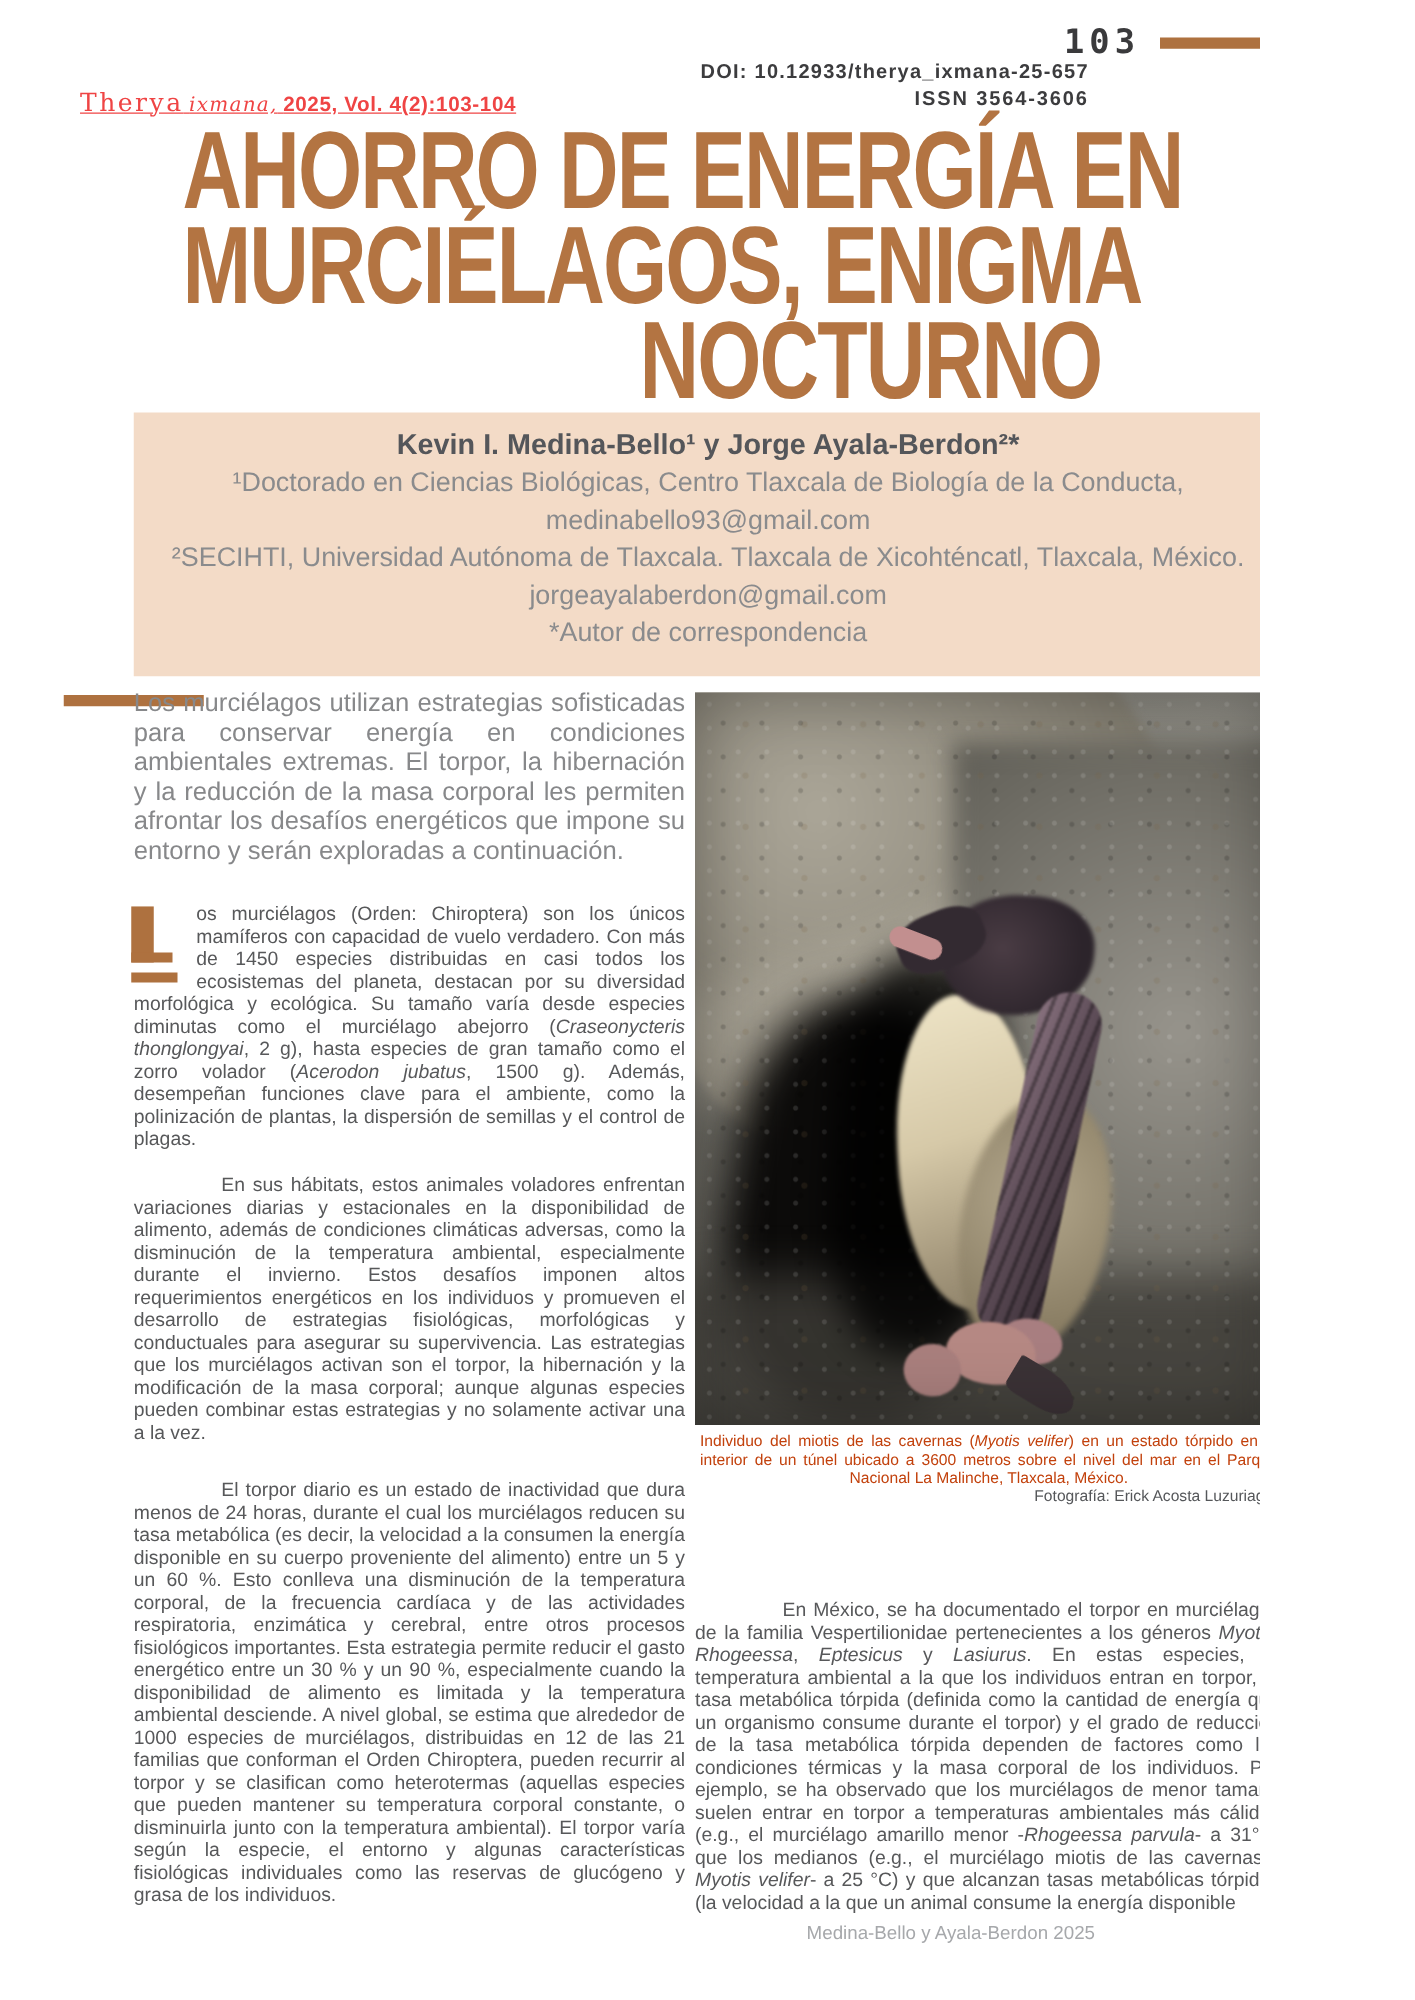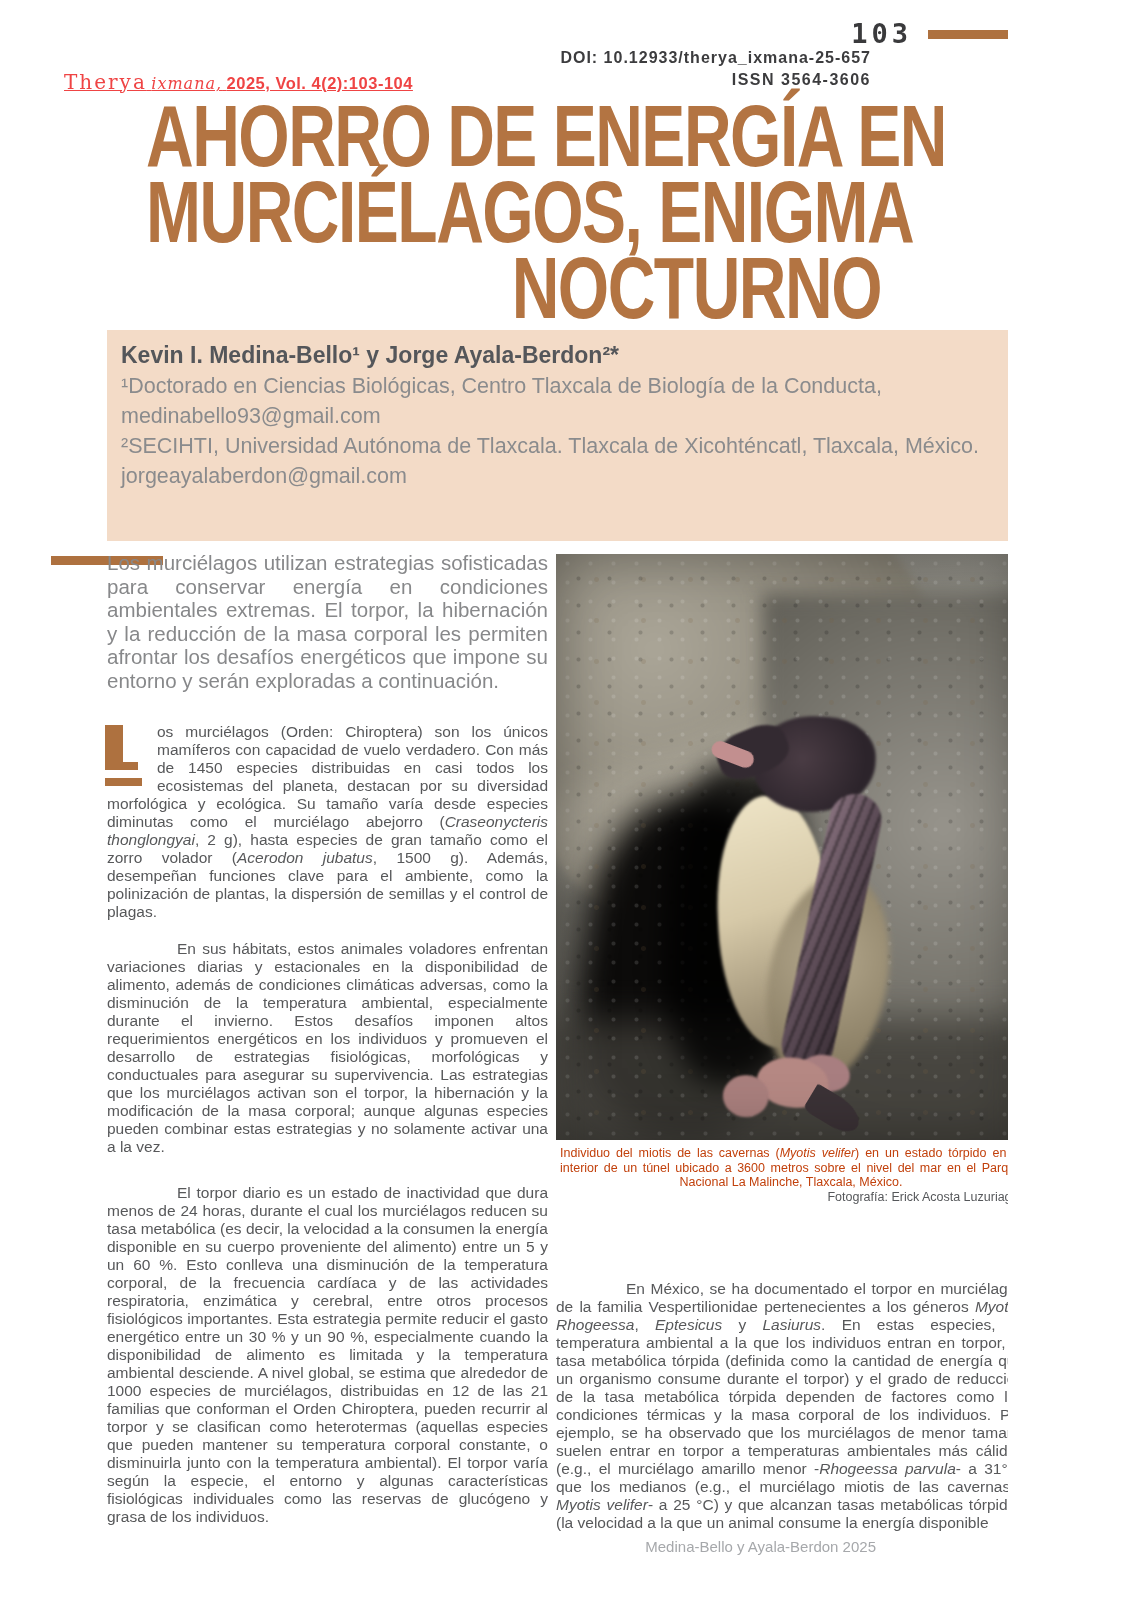"Kevin I. Medina-Bello¹ y Jorge" .authors { text-align: left -> center }
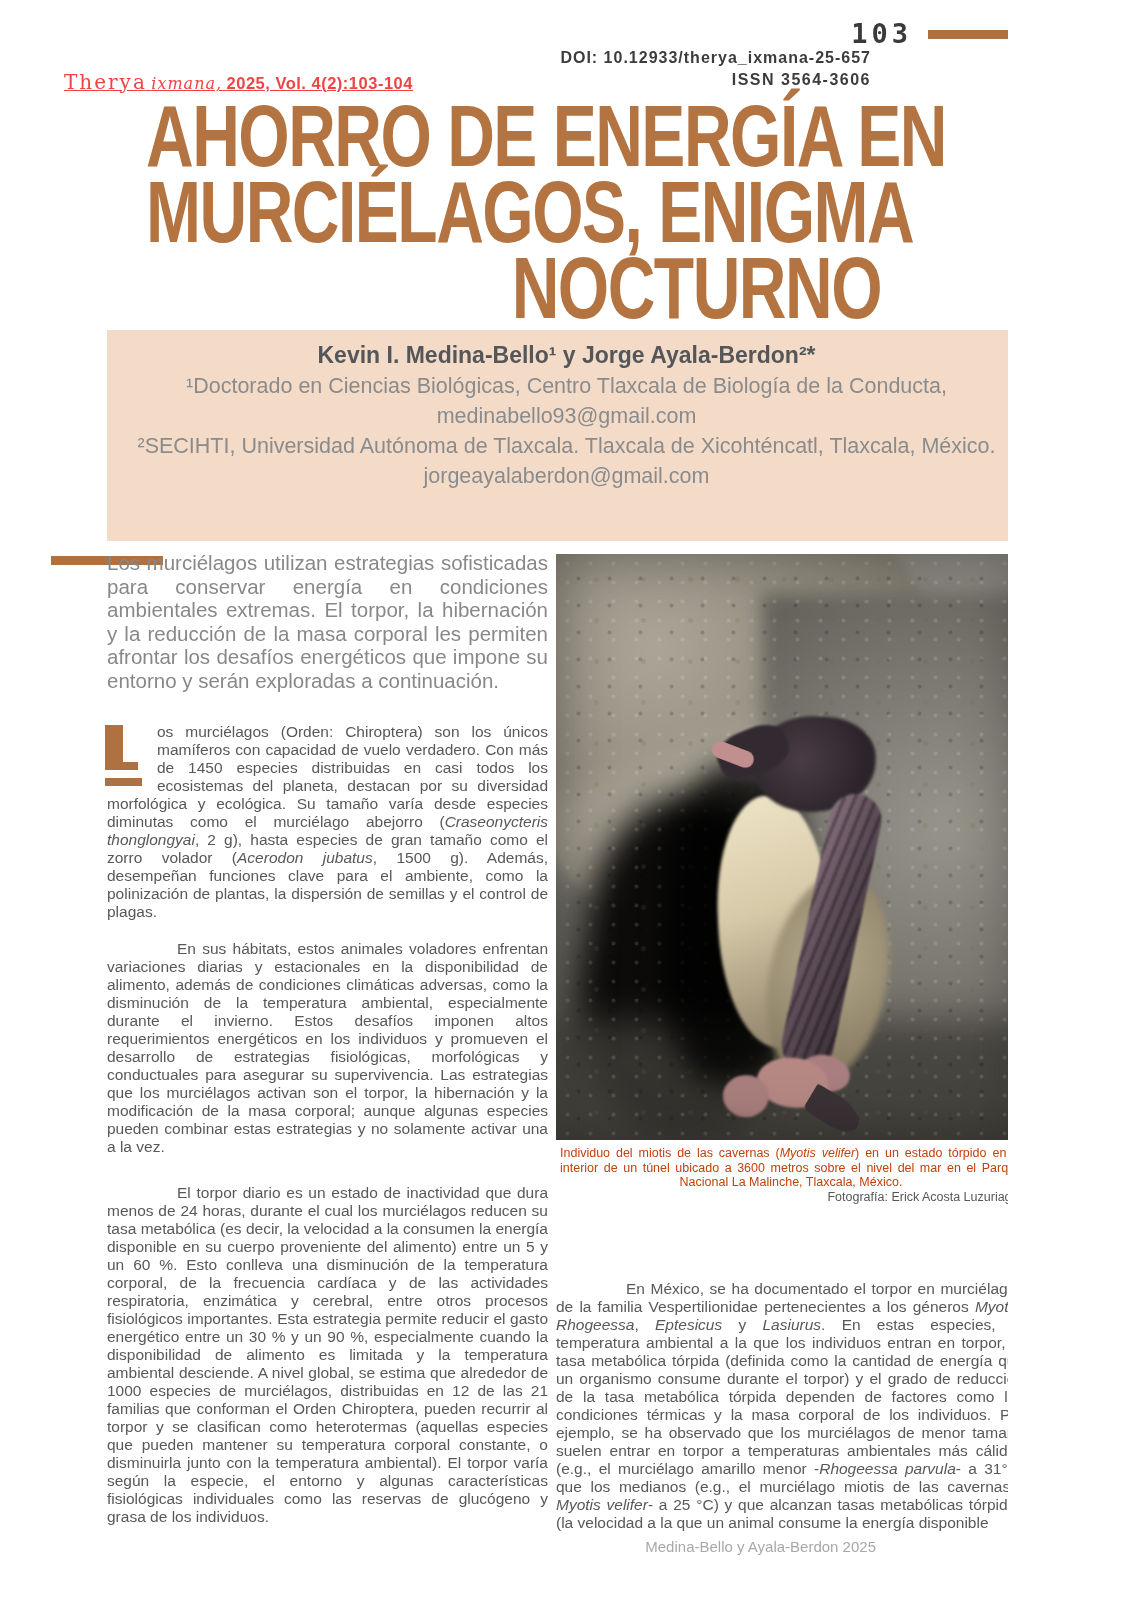"*Autor de correspondencia" div.a-line { html: none -> <div>*Autor de correspondencia</div> }
